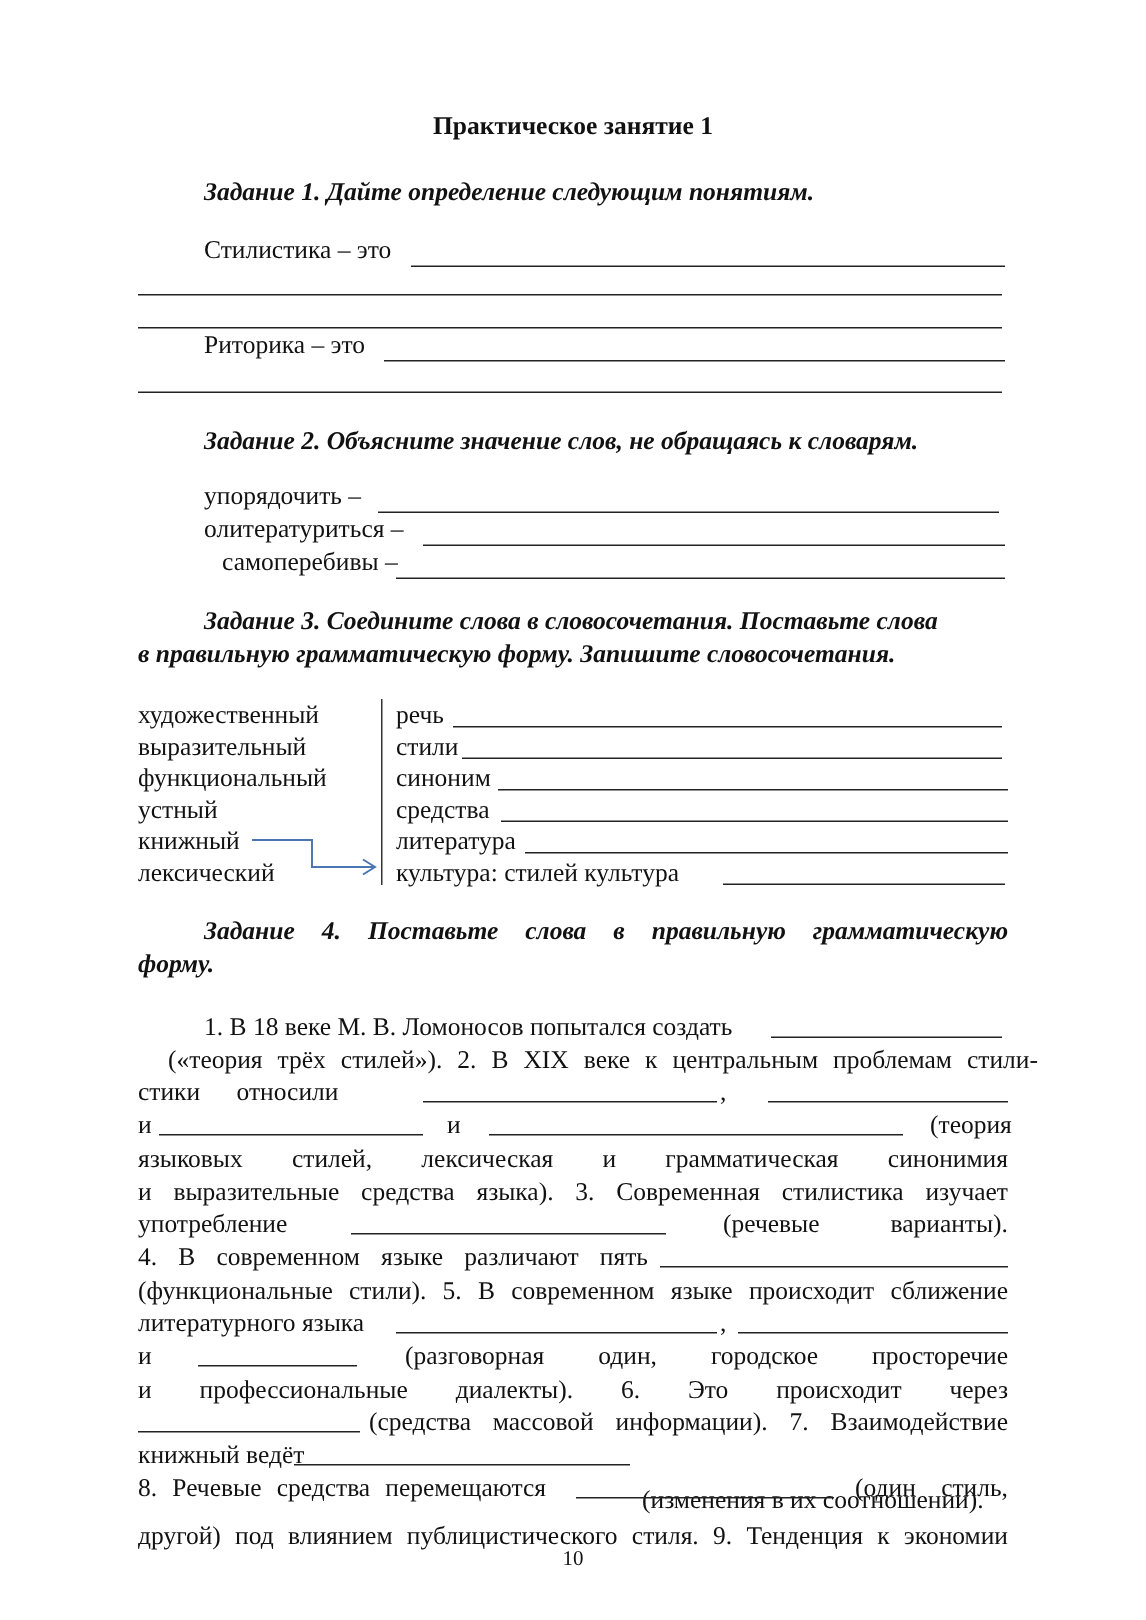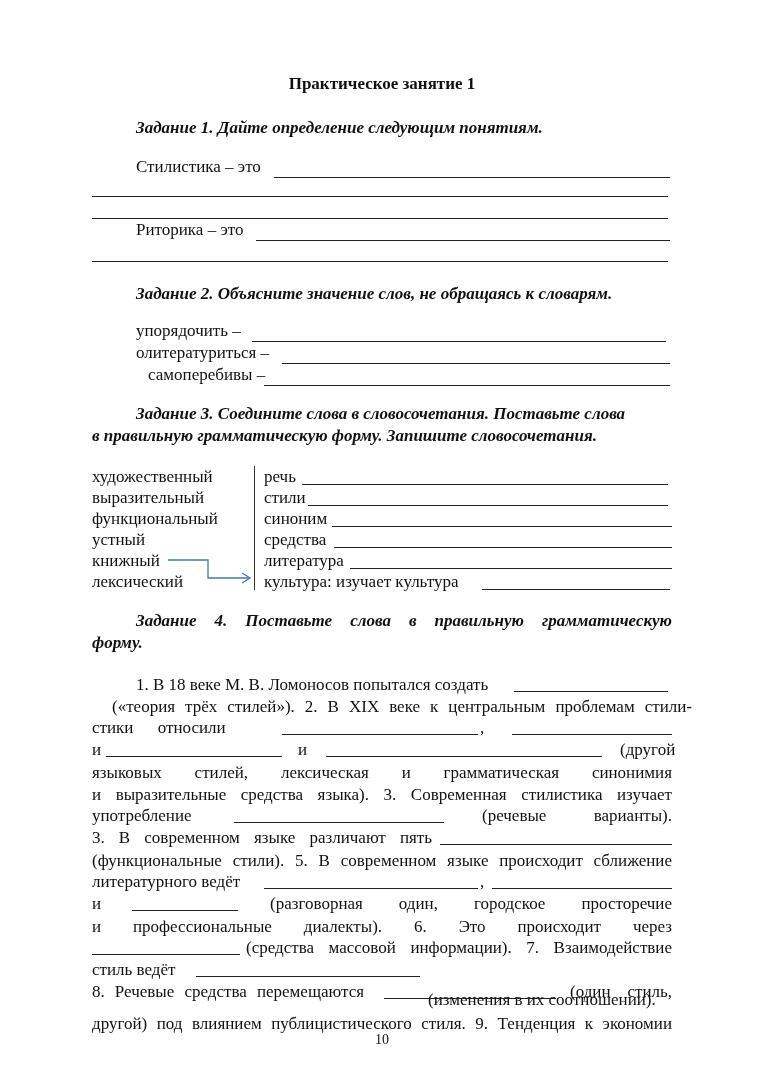"культура: изучает культура" div.abs { text: изучает -> стилей }
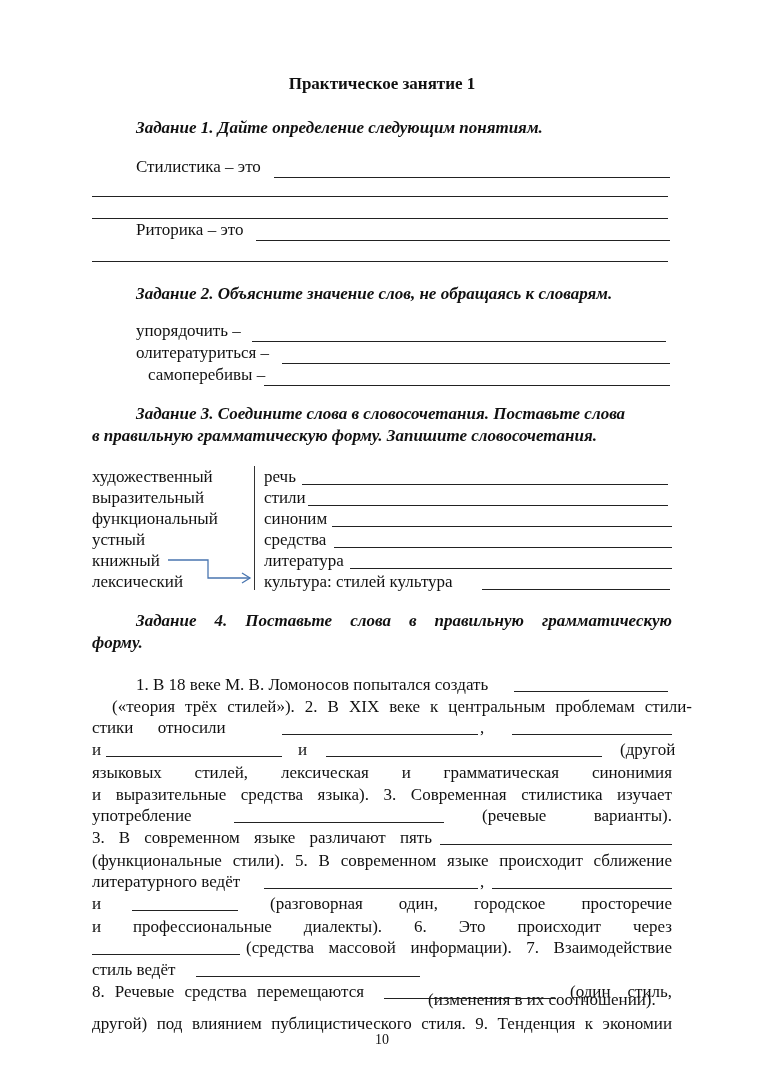"(другой" div.abs { text: другой -> теория }
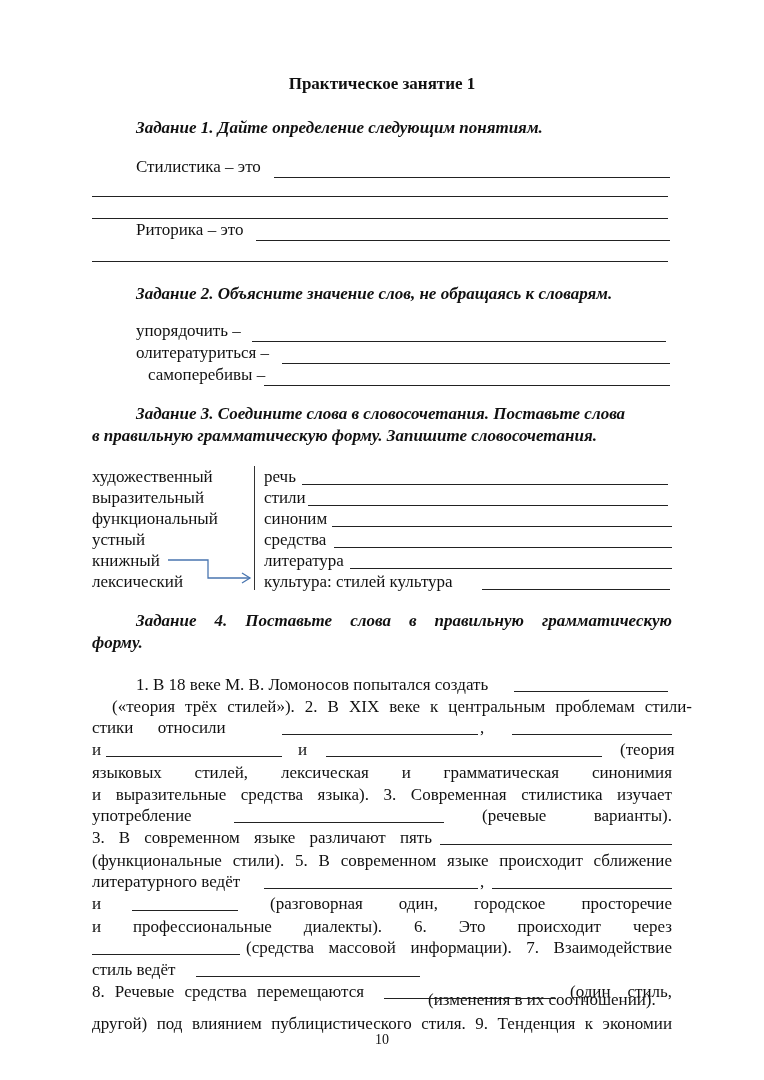"3. В современном языке различают" span.just { text: 3 -> 4 }
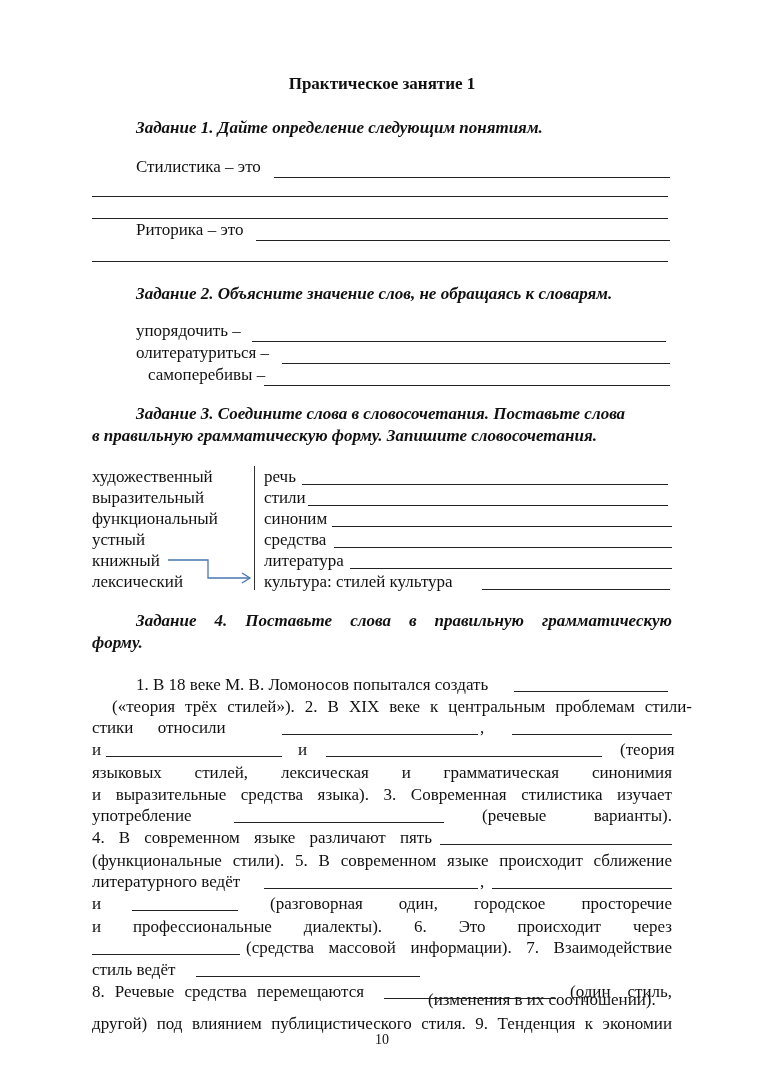"литературного ведёт" div.abs { text: ведёт -> языка }
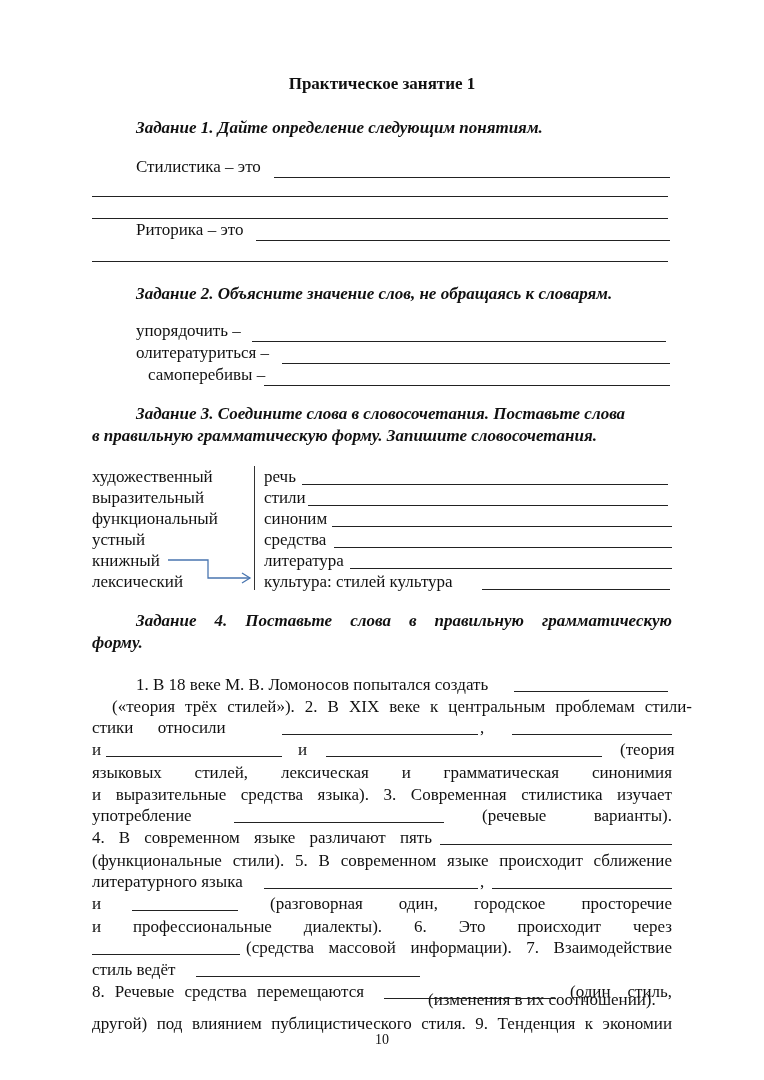"стиль ведёт" div.abs { text: стиль -> книжный }
